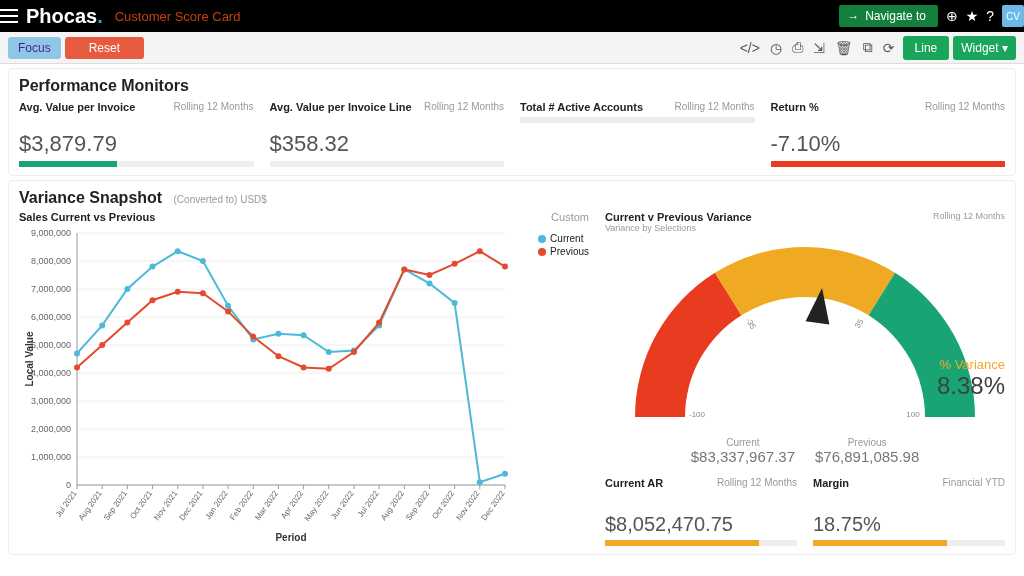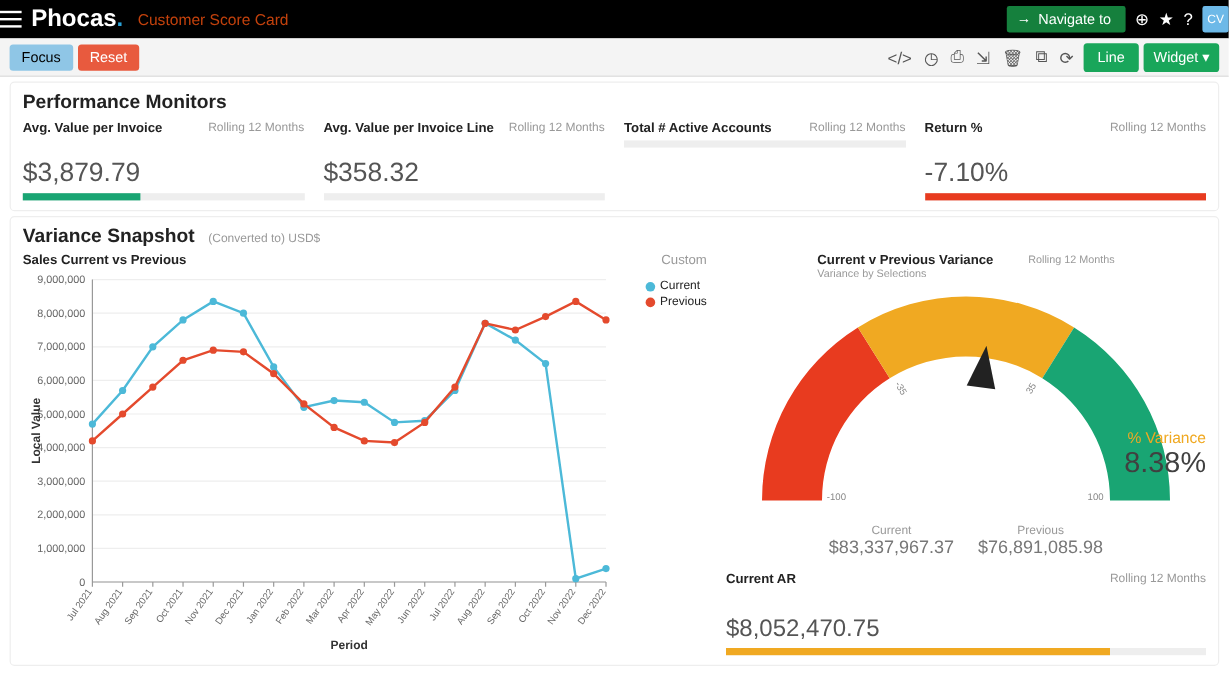"Focus" .btn-focus { color: #000000 -> #4c1d95 }
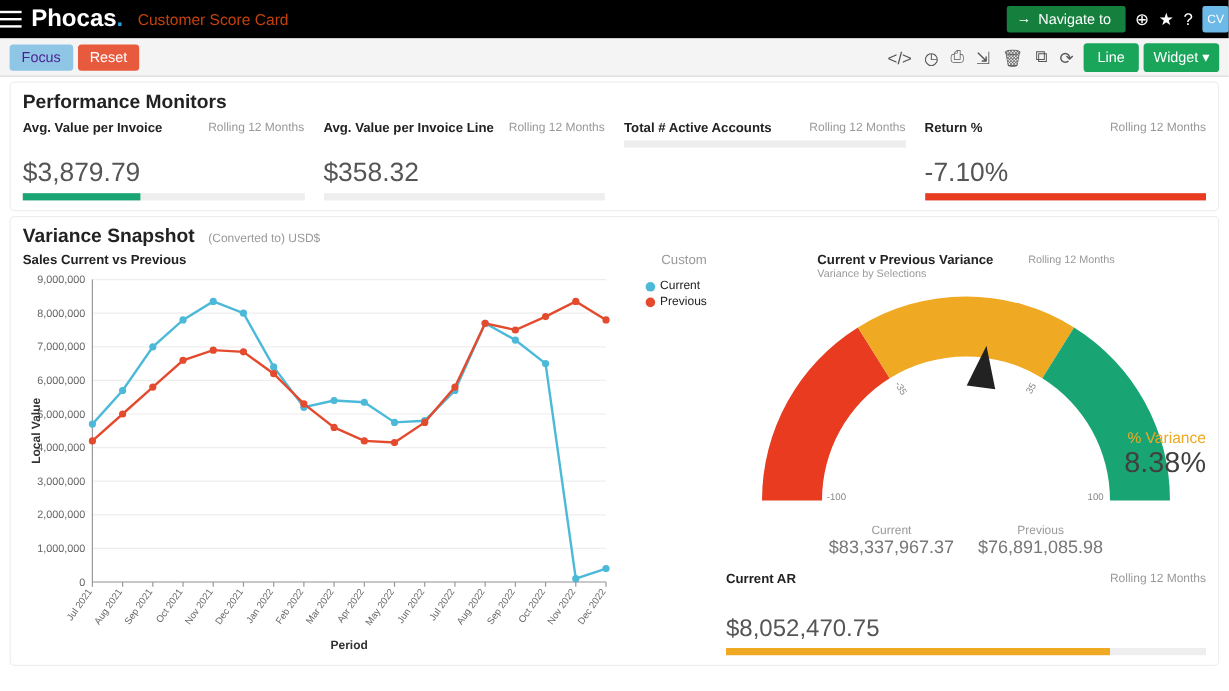"Reset" .btn-reset { padding: 4px 10px -> 4px 24px }
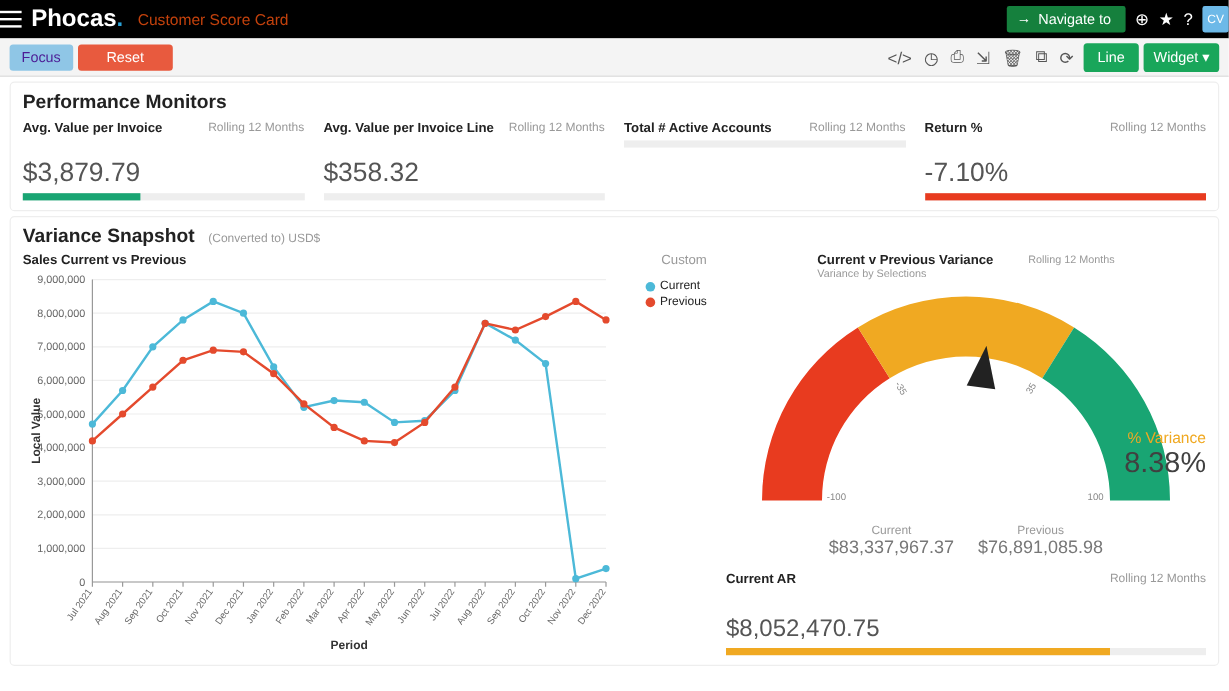"Current v Previous Variance" .rc-head { justify-content: center -> space-between }
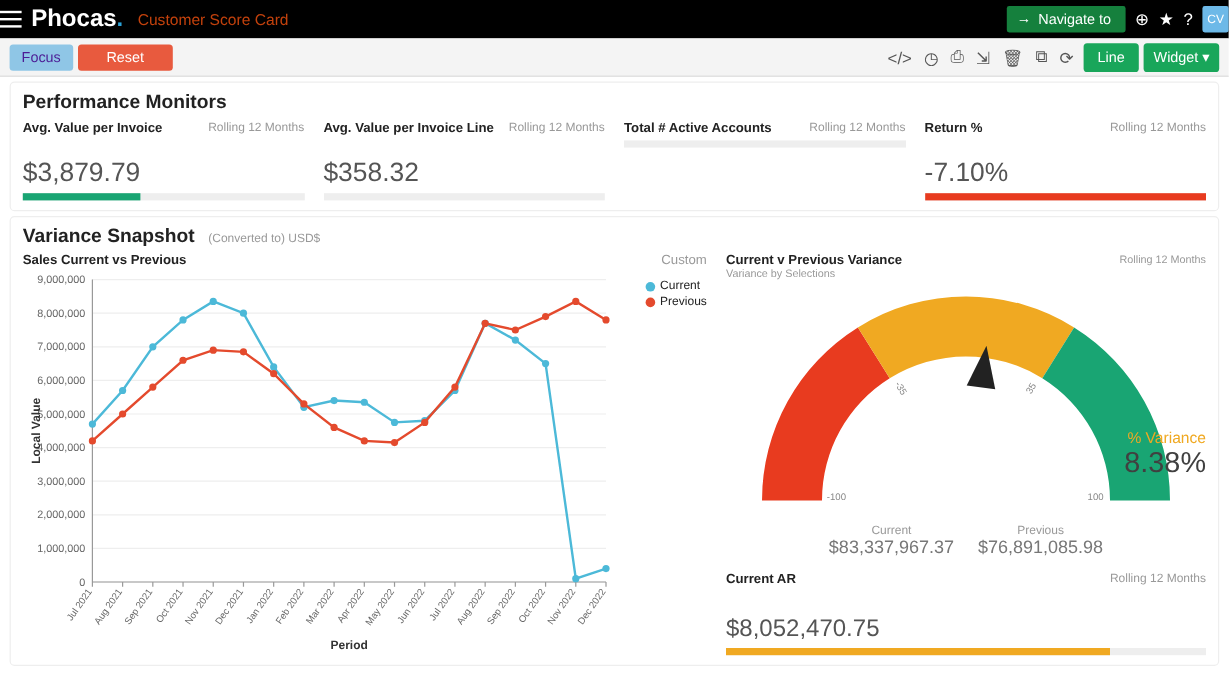"Margin" div.bm { html: none -> <div> <div> <span>Margin</span> <span>Financial YTD</span> </div> <div>18.75%</div> <div> <div></div> </div> </div> }
